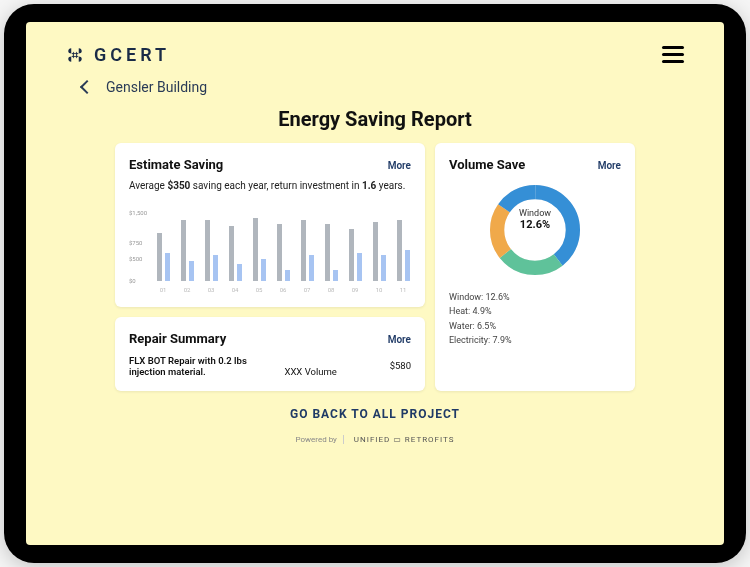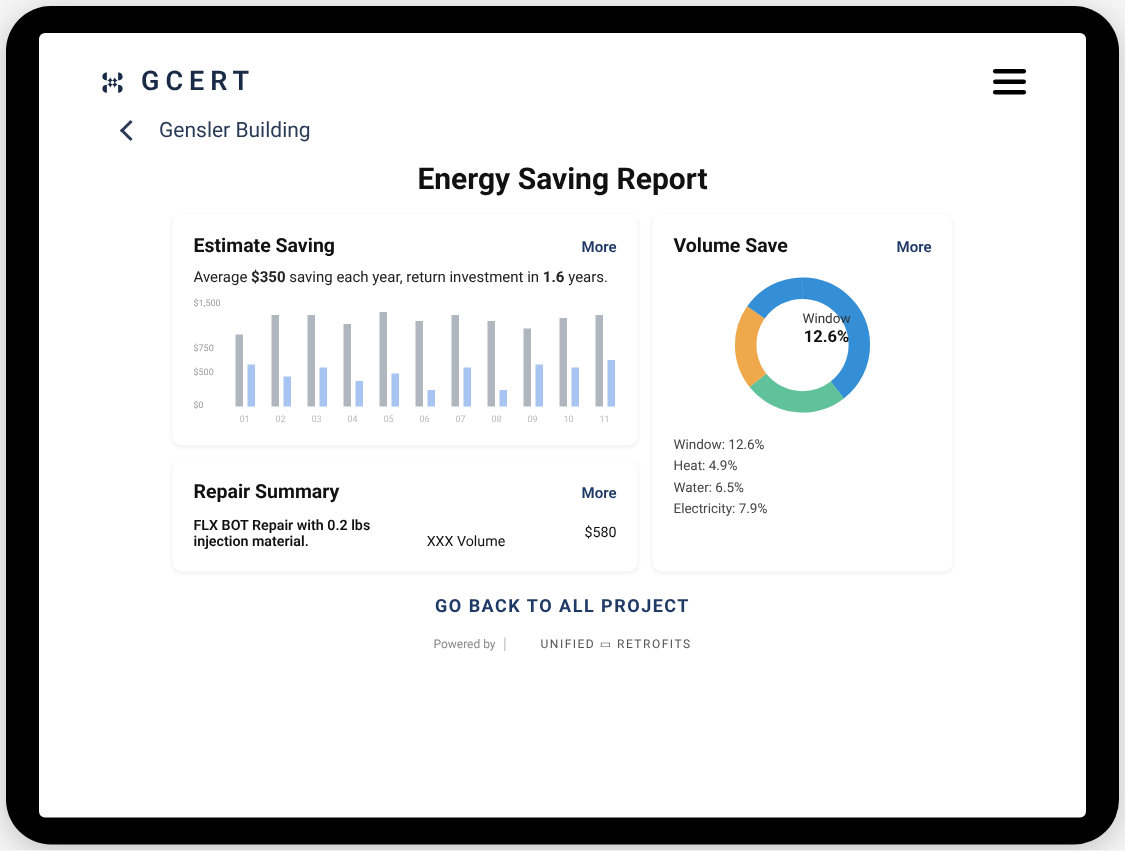"GCERT" .screen { background: #ffffff -> #fef9c3 }
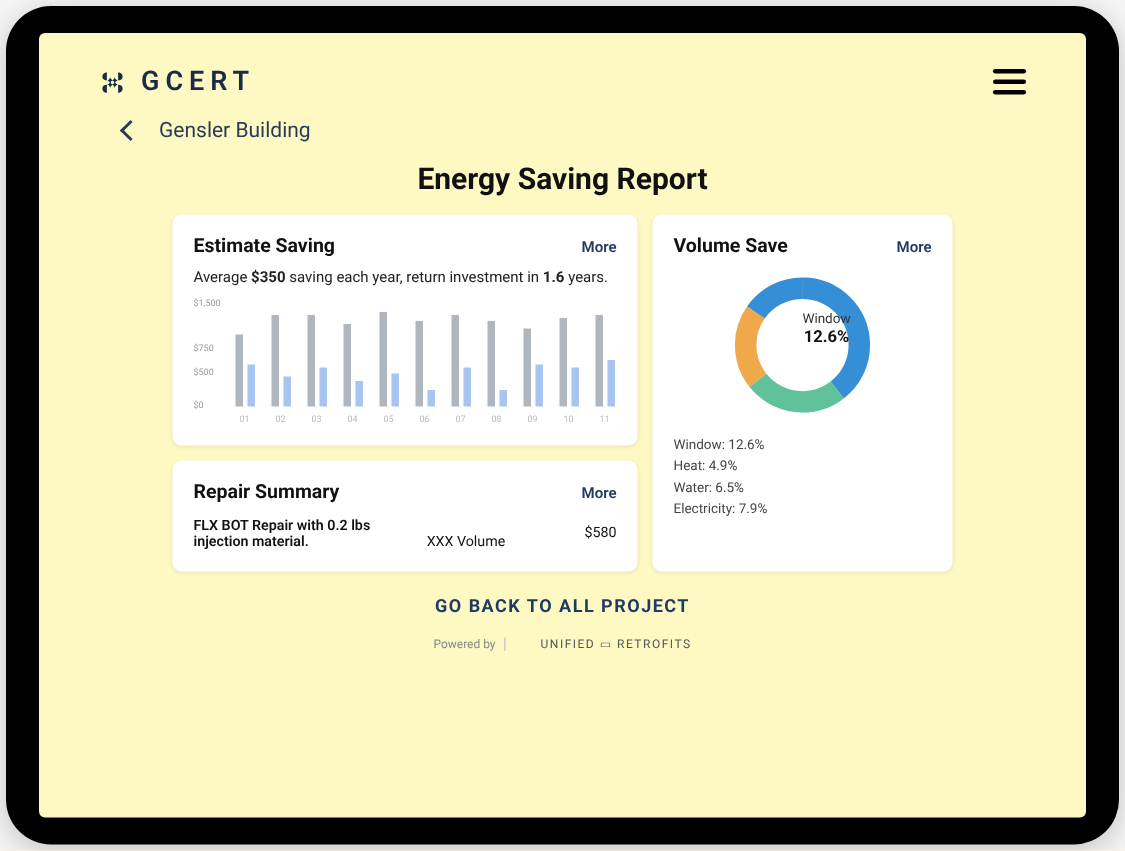"Average $350 saving each year," .est-sub { margin-bottom: none -> 10px }
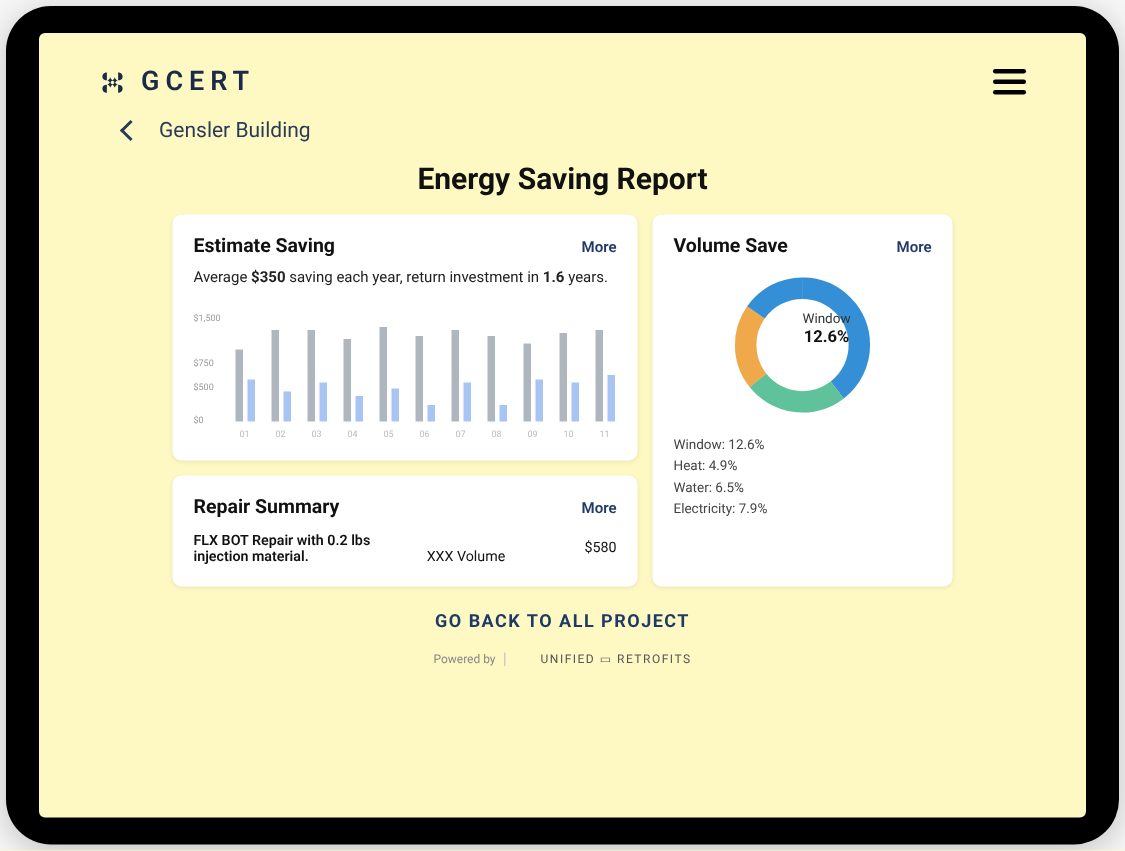"Window" .donut-center { left: 38px -> 22px }
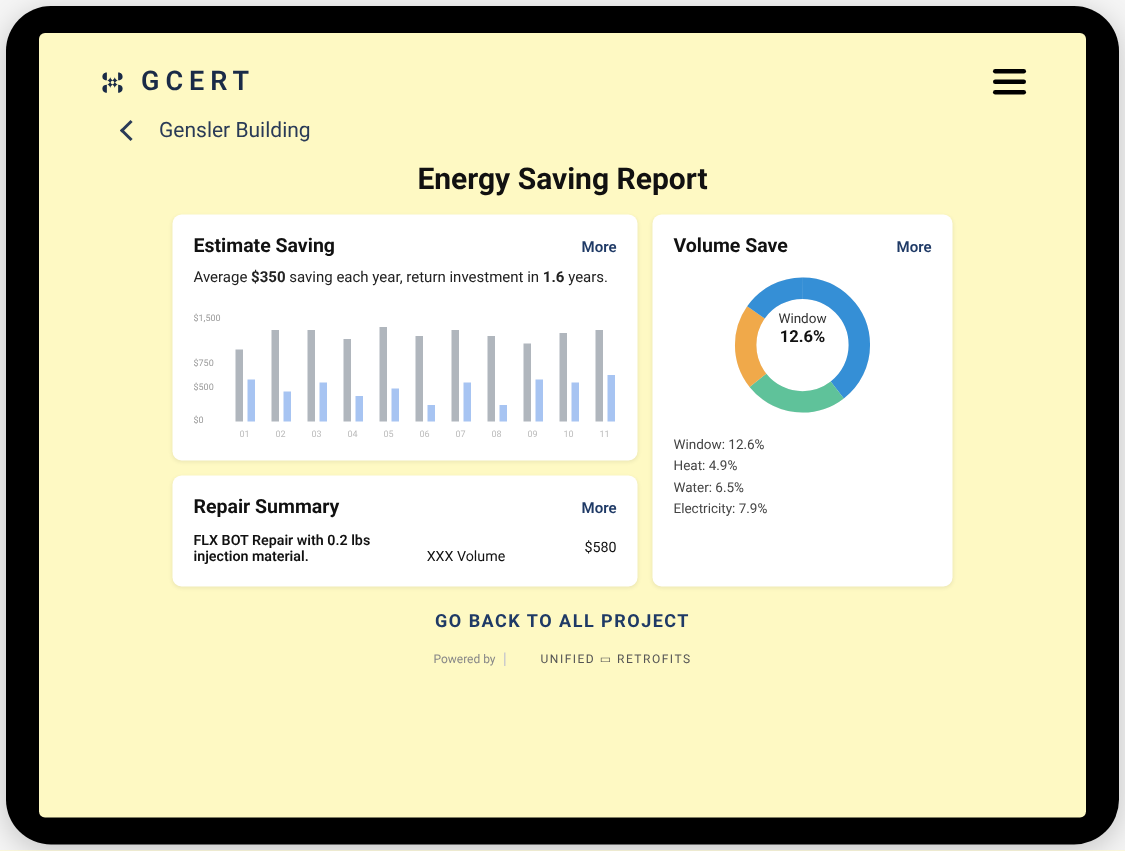"UNIFIED ▭ RETROFITS" .powered .plogo { padding-left: 23px -> 10px }
